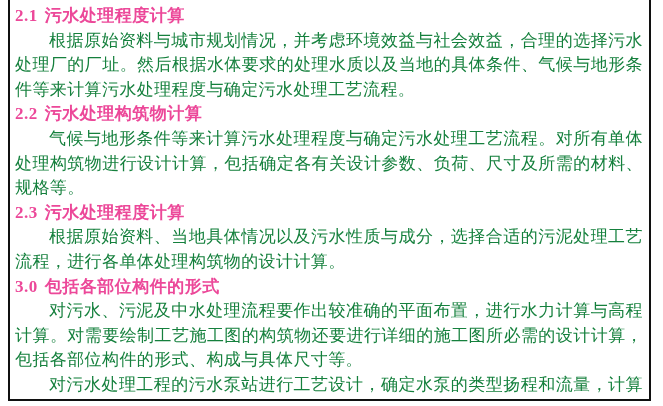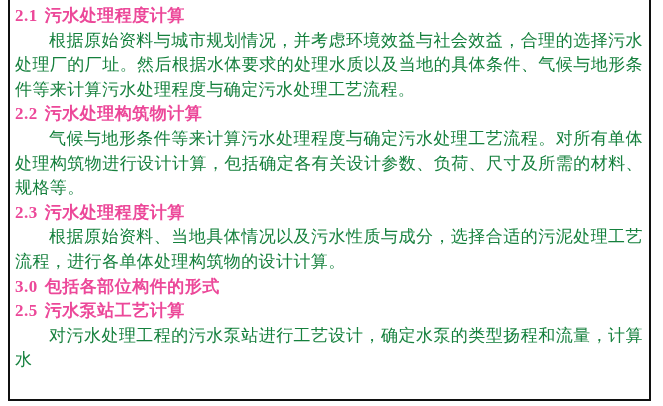"对污水、污泥及中水处理流程要作出较准确的平面布置，进行水力计算与高程计算。对需要" p.para { html: none -> <p>对污水、污泥及中水处理流程要作出较准确的平面布置，进行水力计算与高程计算。对需要绘制工艺施工图的构筑物还要进行详细的施工图所必需的设计计算，包括各部位构件的形式、构成与具体尺寸等。</p> }
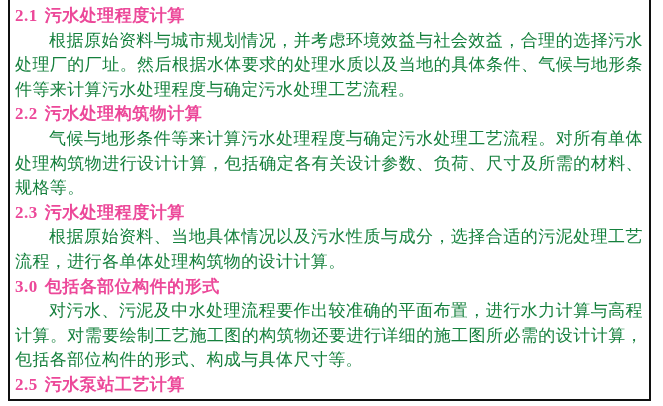"2.5 污水泵站工艺计算" h2.heading { html: <h2><span>2.5</span><span>污水泵站工艺计算</span></h2> -> none }
